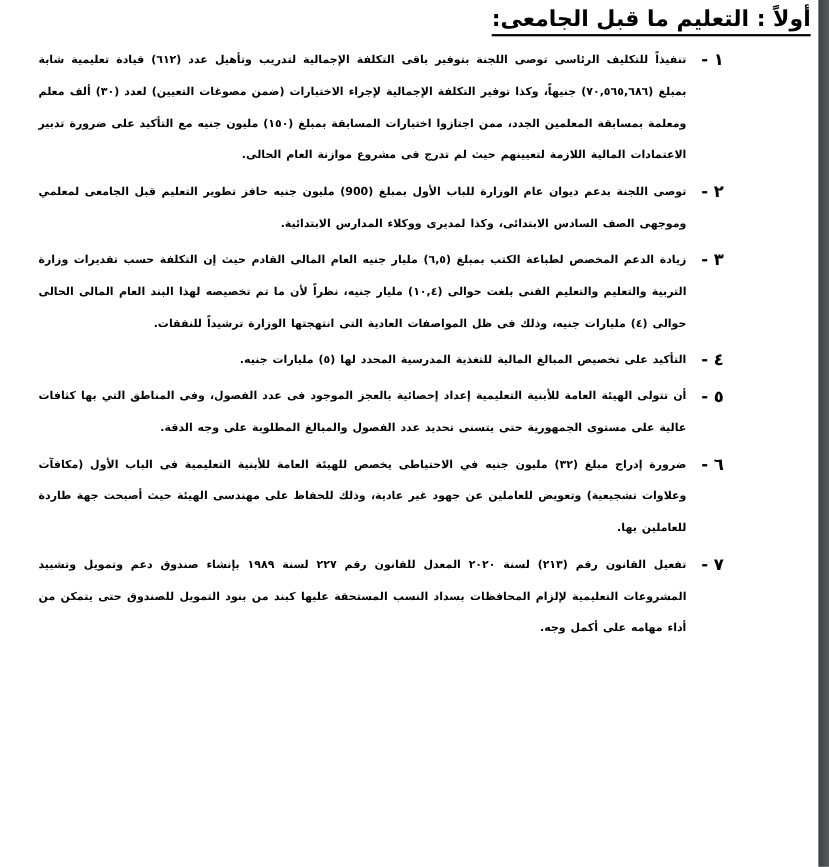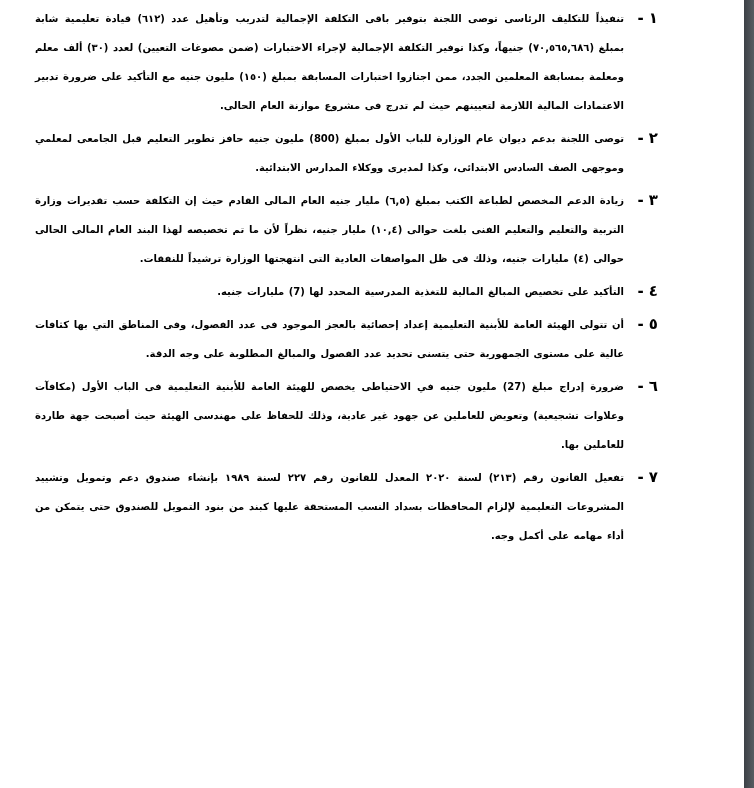"أولاً : التعليم ما قبل" div.title-row { html: none -> <div> <span>أولاً : التعليم ما قبل الجامعى:</span> </div> }
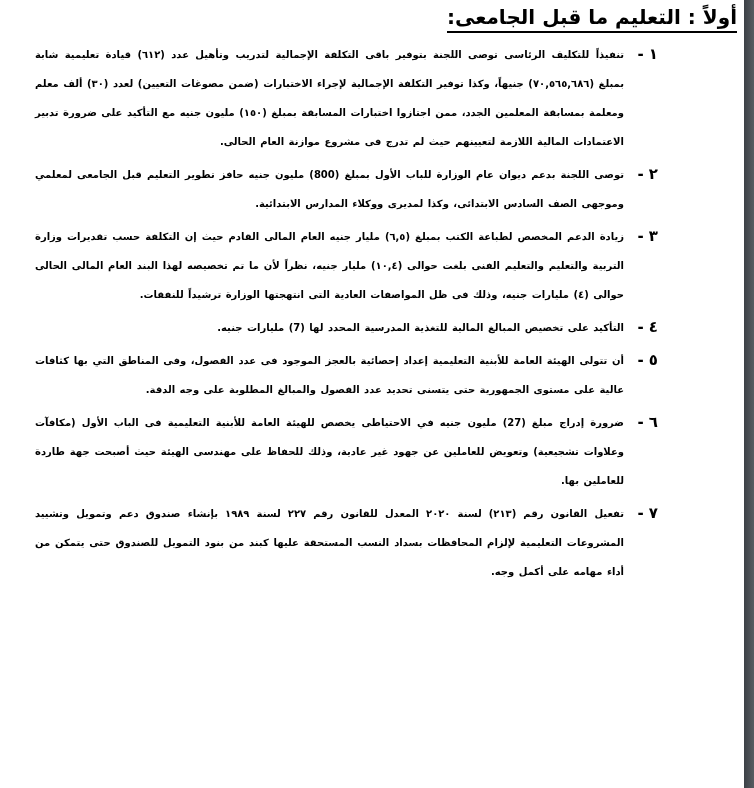"توصى اللجنة بدعم ديوان عام" div.item-text { text: 800 -> 900 }
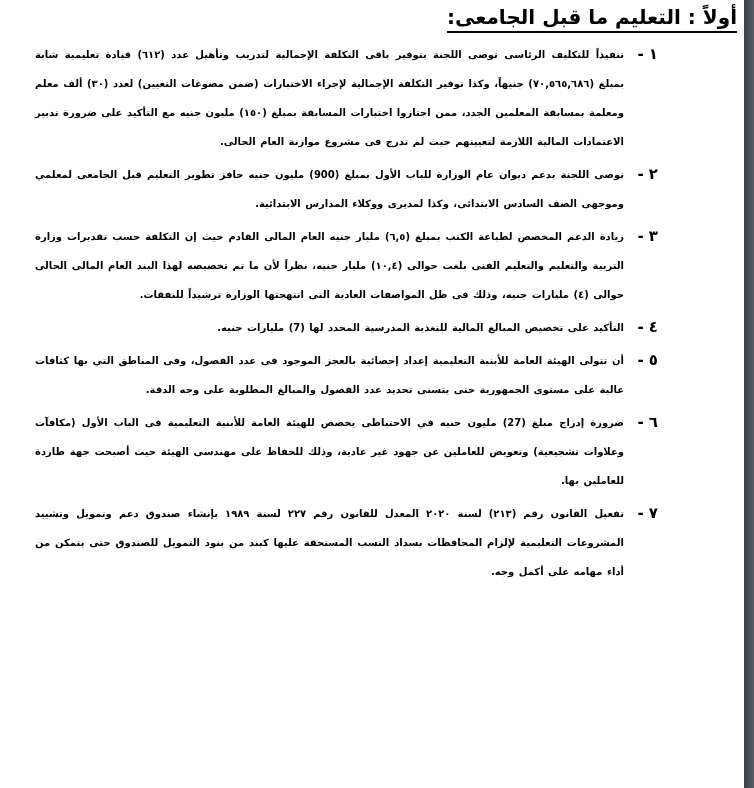"التأكيد على تخصيص المبالغ المالية" div.item-text { text: 7 -> ٥ }
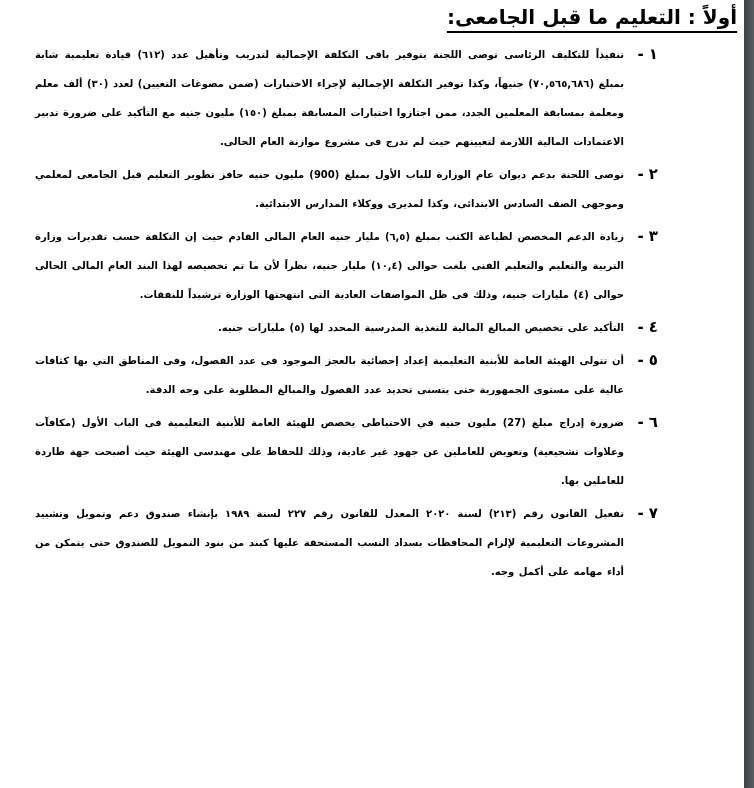"ضرورة إدراج مبلغ (27) مليون" div.item-text { text: 27 -> ٣٢ }
